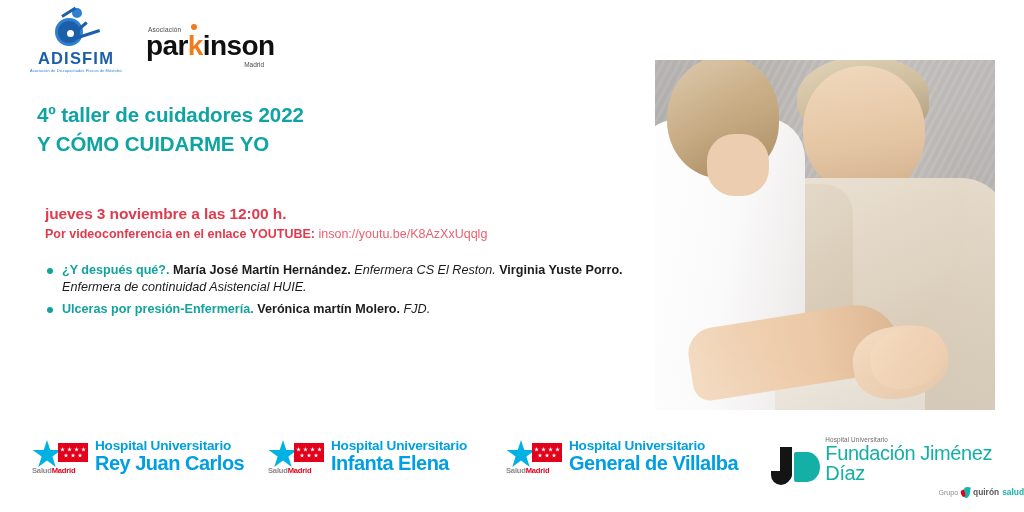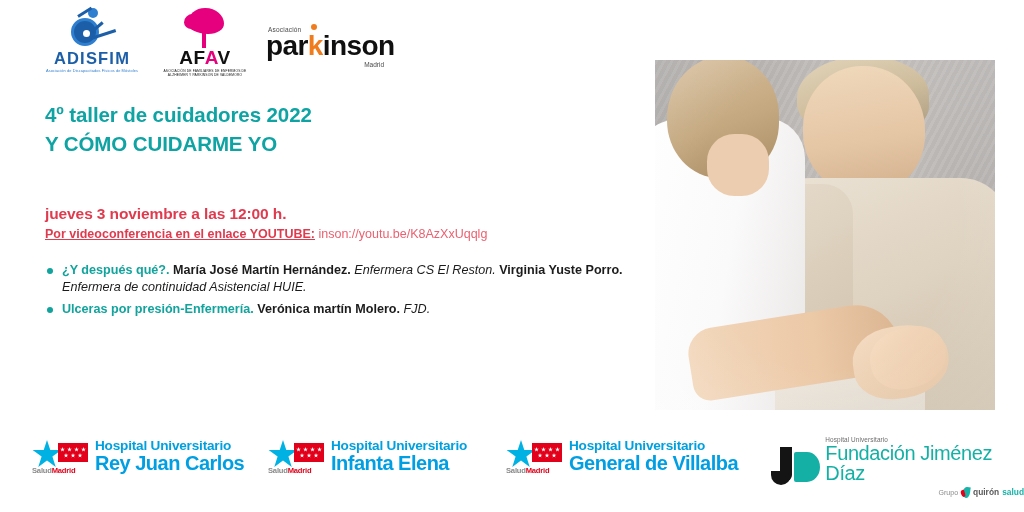"ADISFIM" .logo-bar { left: 40px -> 24px }
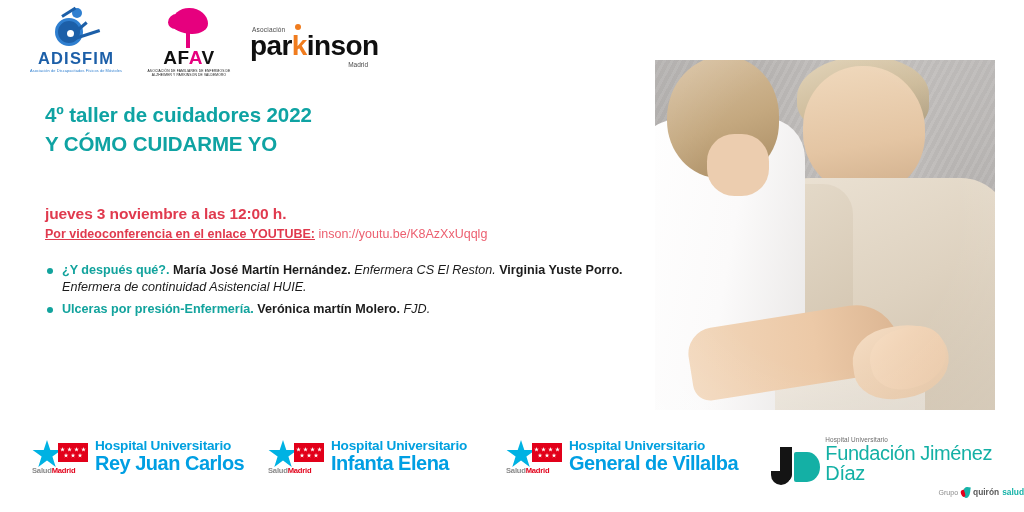"AFAV" div.afav { html: <div> <div> <div></div> <div></div> <div></div> <div></div> </div> <div><span>AF</span><span>A</span><span>V</span></div> <div>ASOCIACIÓN DE FAMILIARES DE ENFERMOS DE ALZHEIMER Y PARKINSON DE VALDEMORO</div> </div> -> none }
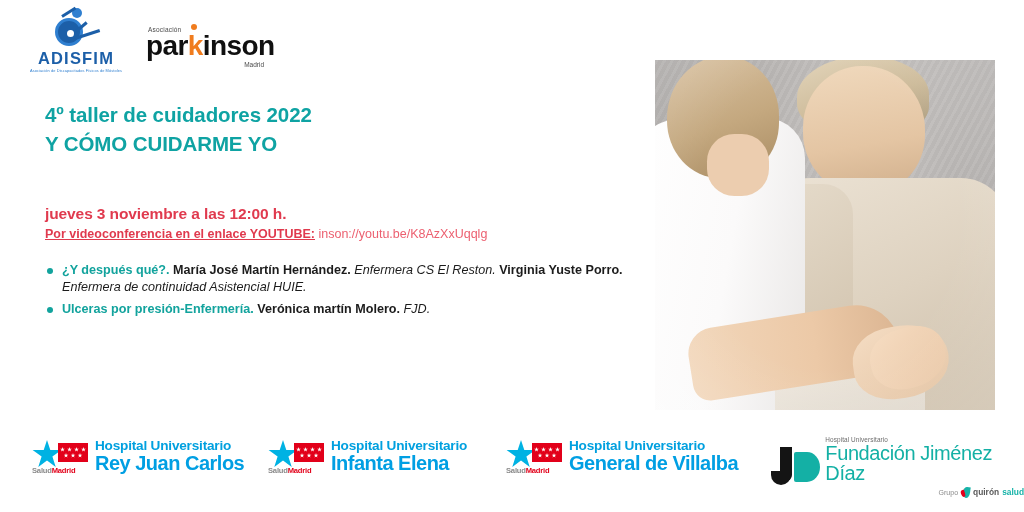"4º taller de cuidadores 2022" .headline { left: 45px -> 37px }
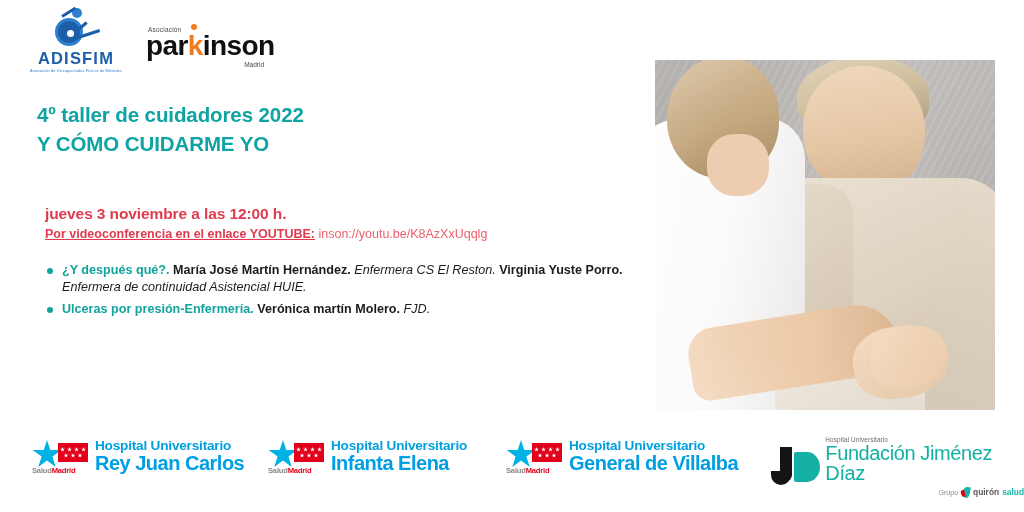"Por videoconferencia en el enlace" .link-line .lbl { text-decoration: underline -> none }
